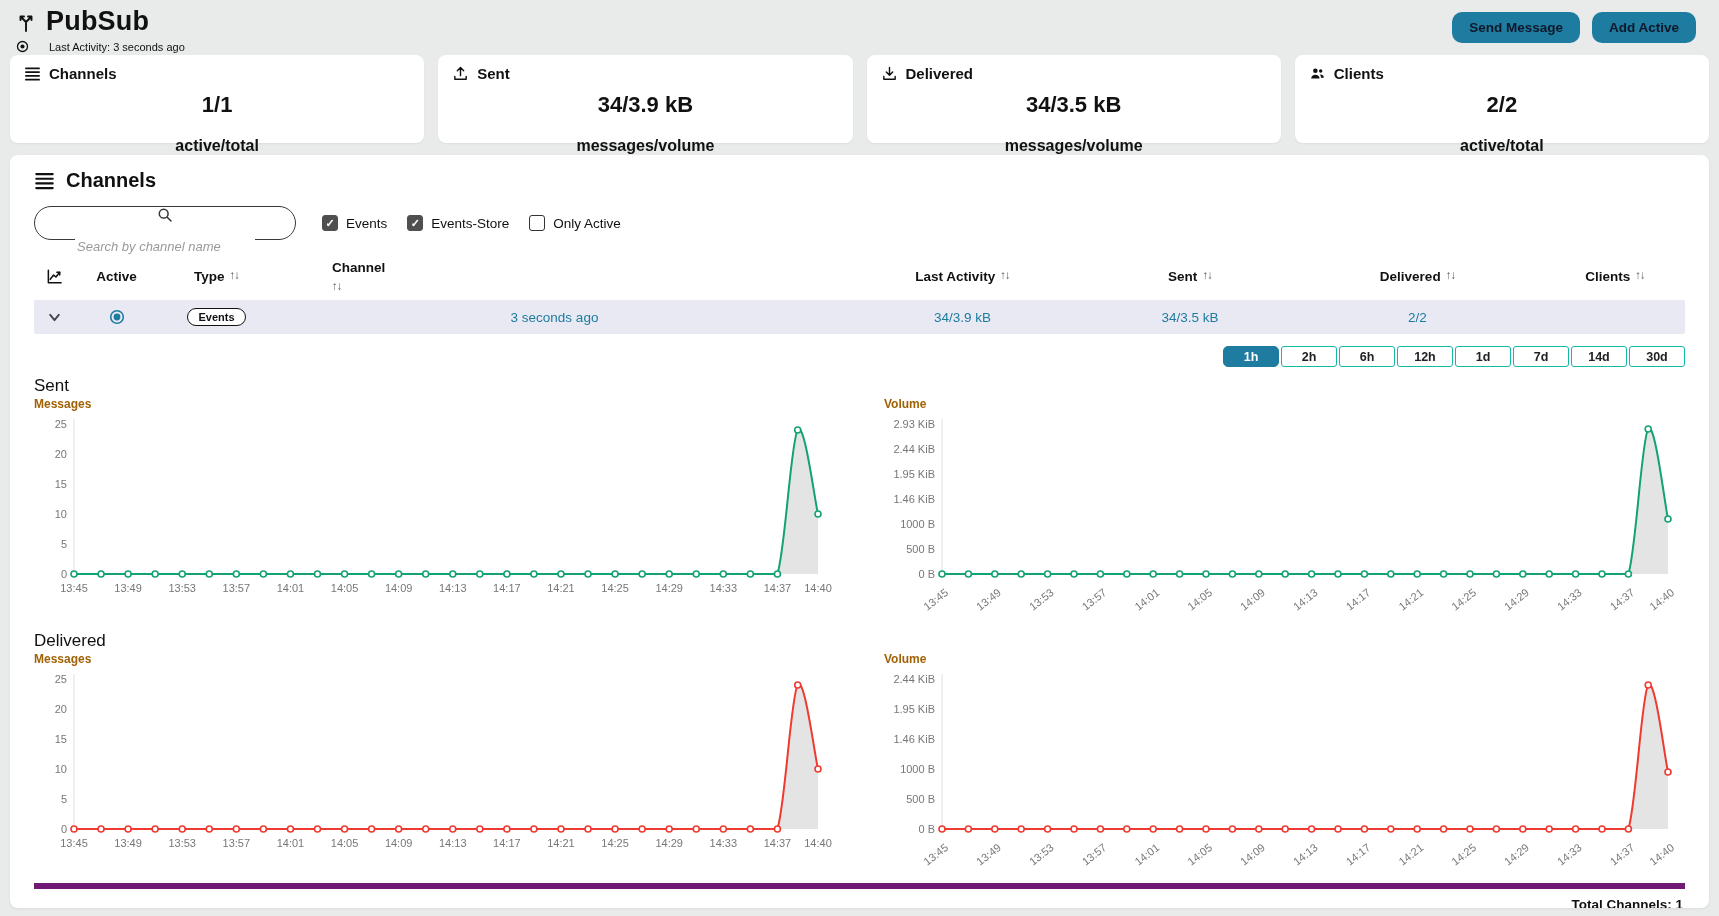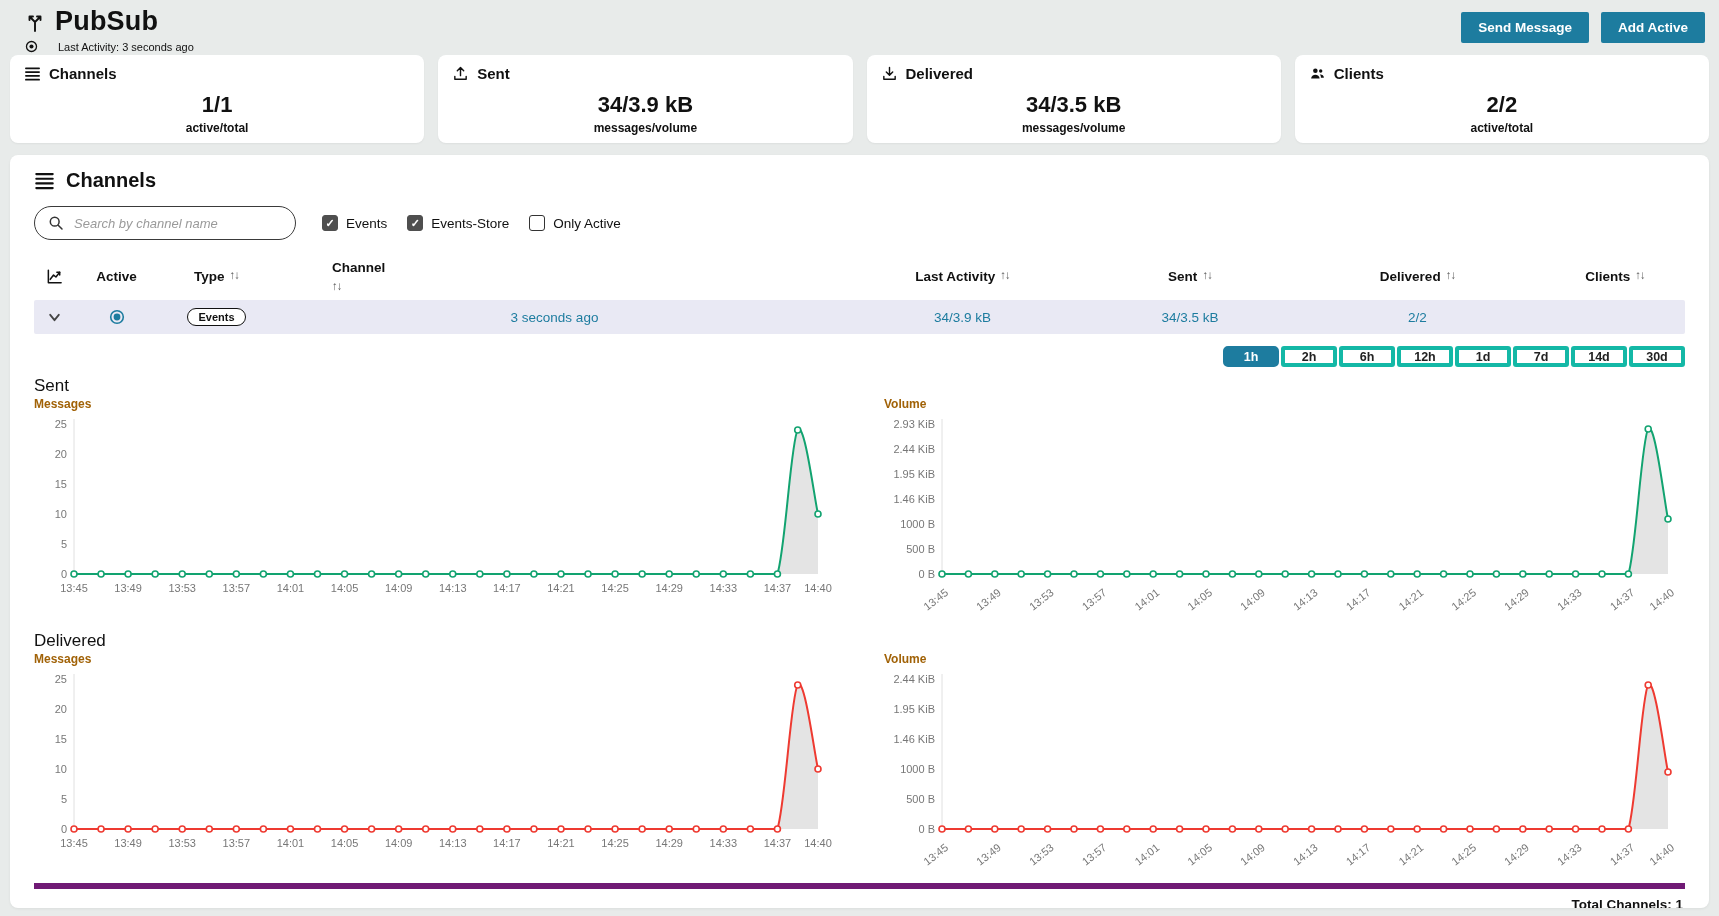"PubSub" .app-header { margin-left: 9px -> none; right: 0 -> 9px }
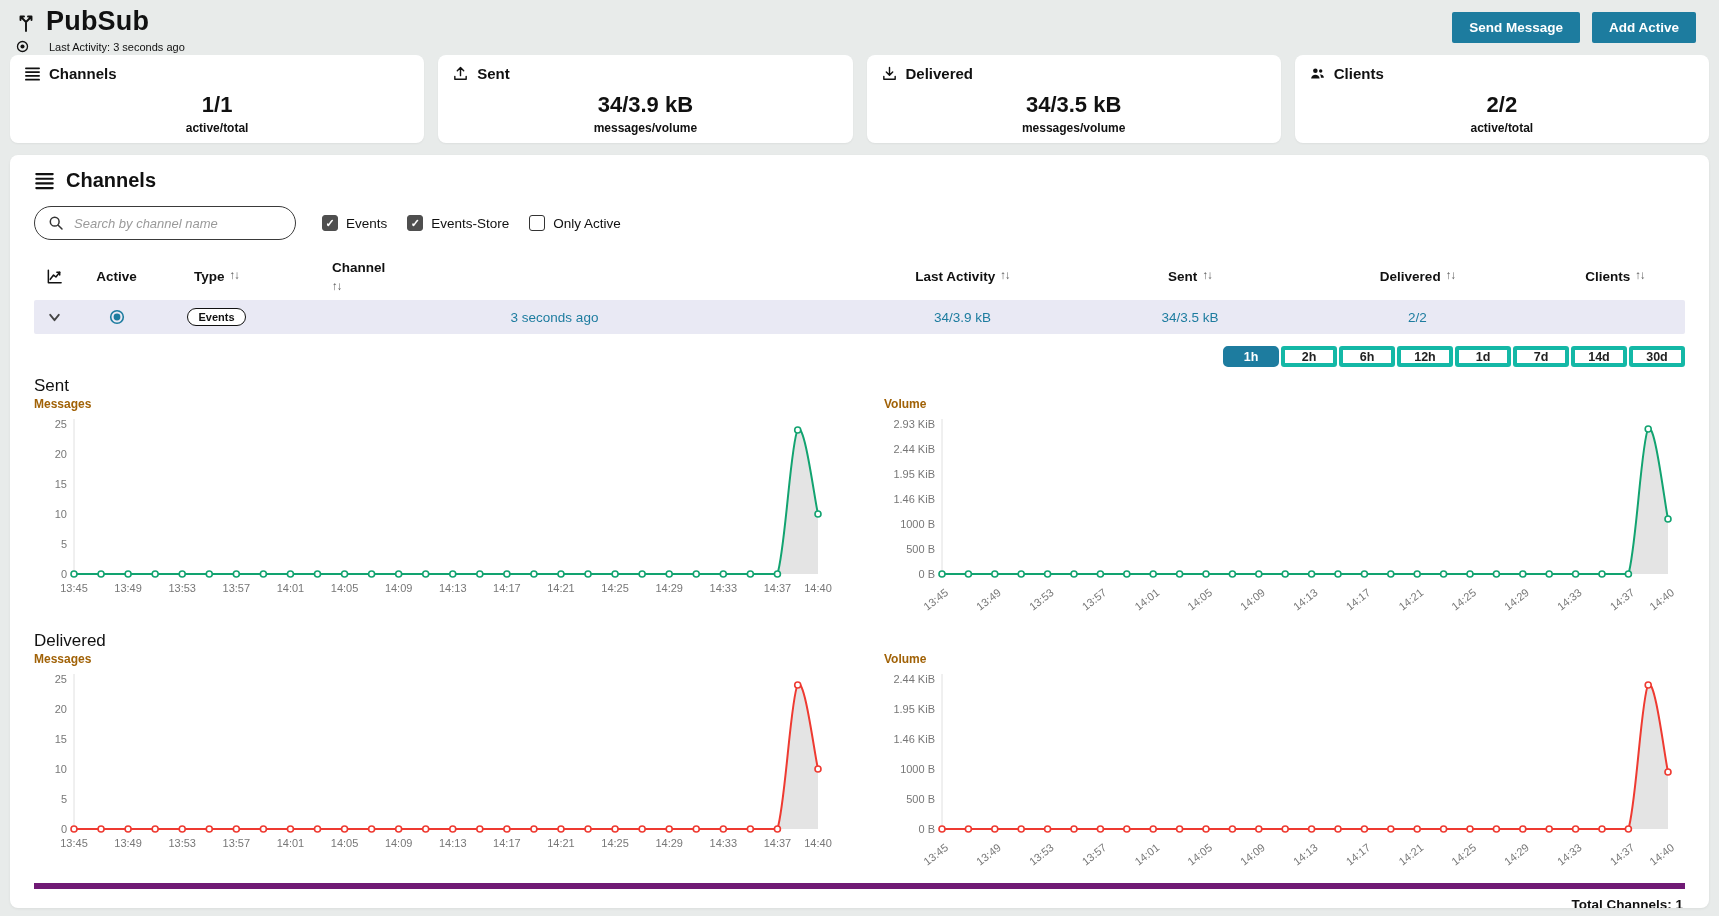"Send Message" .hbtn { border-radius: 2px -> 10px; color: #ffffff -> #0f172a }
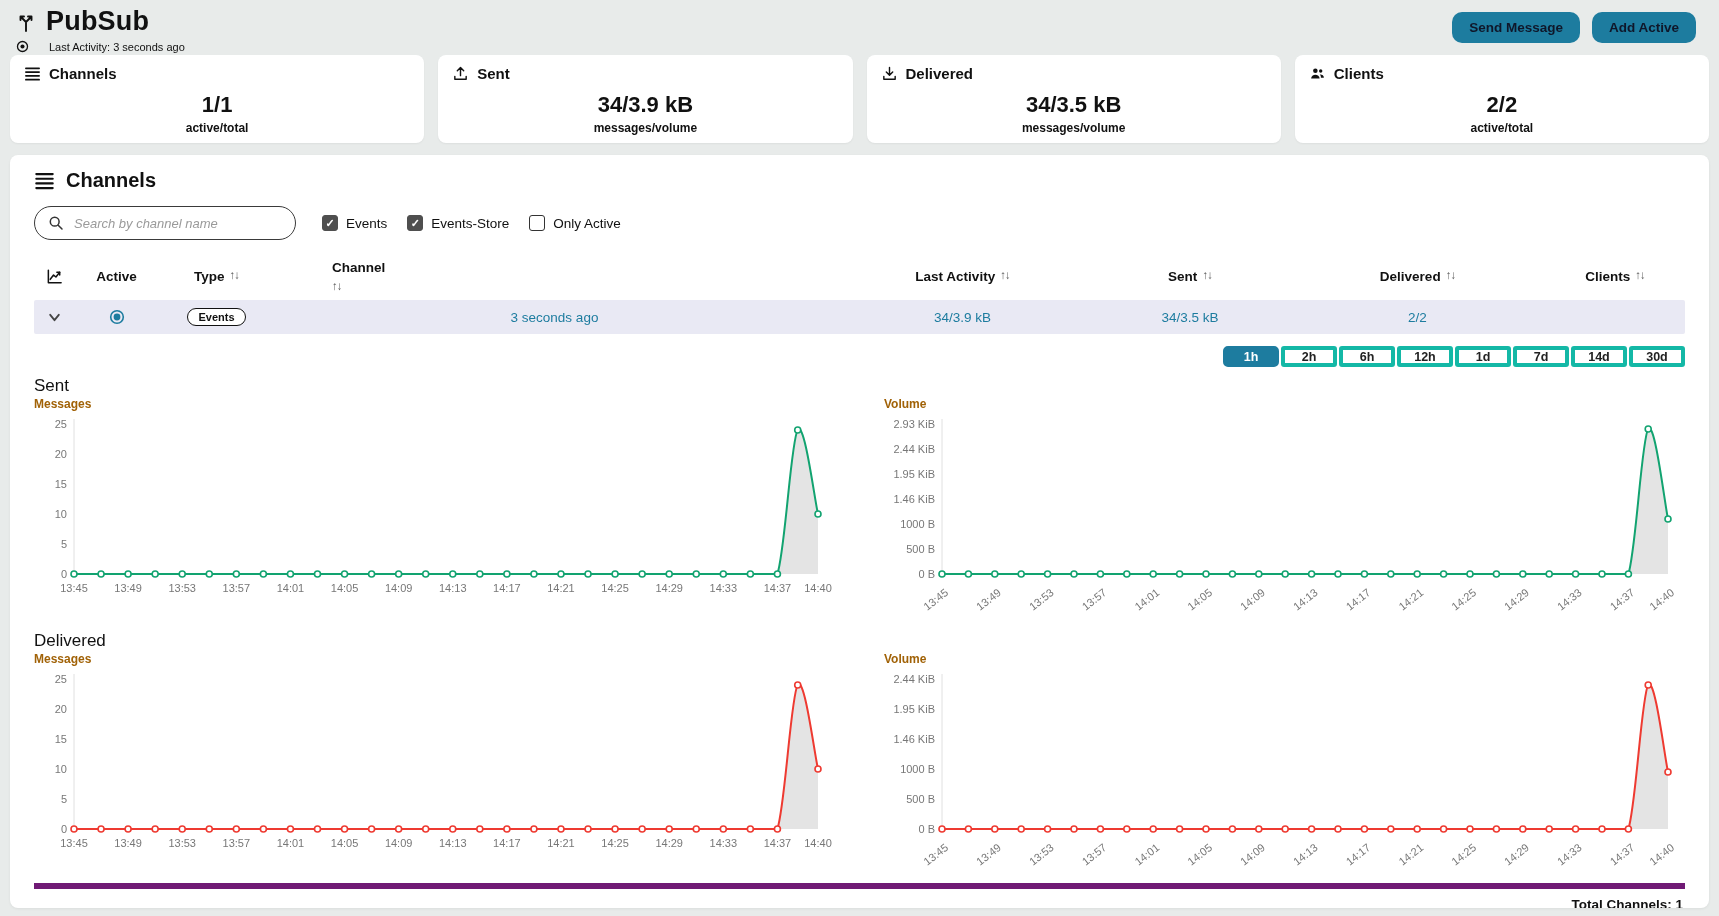"active/total" .card-sub { font-size: 12px -> 16px; margin-top: 3px -> 19px }
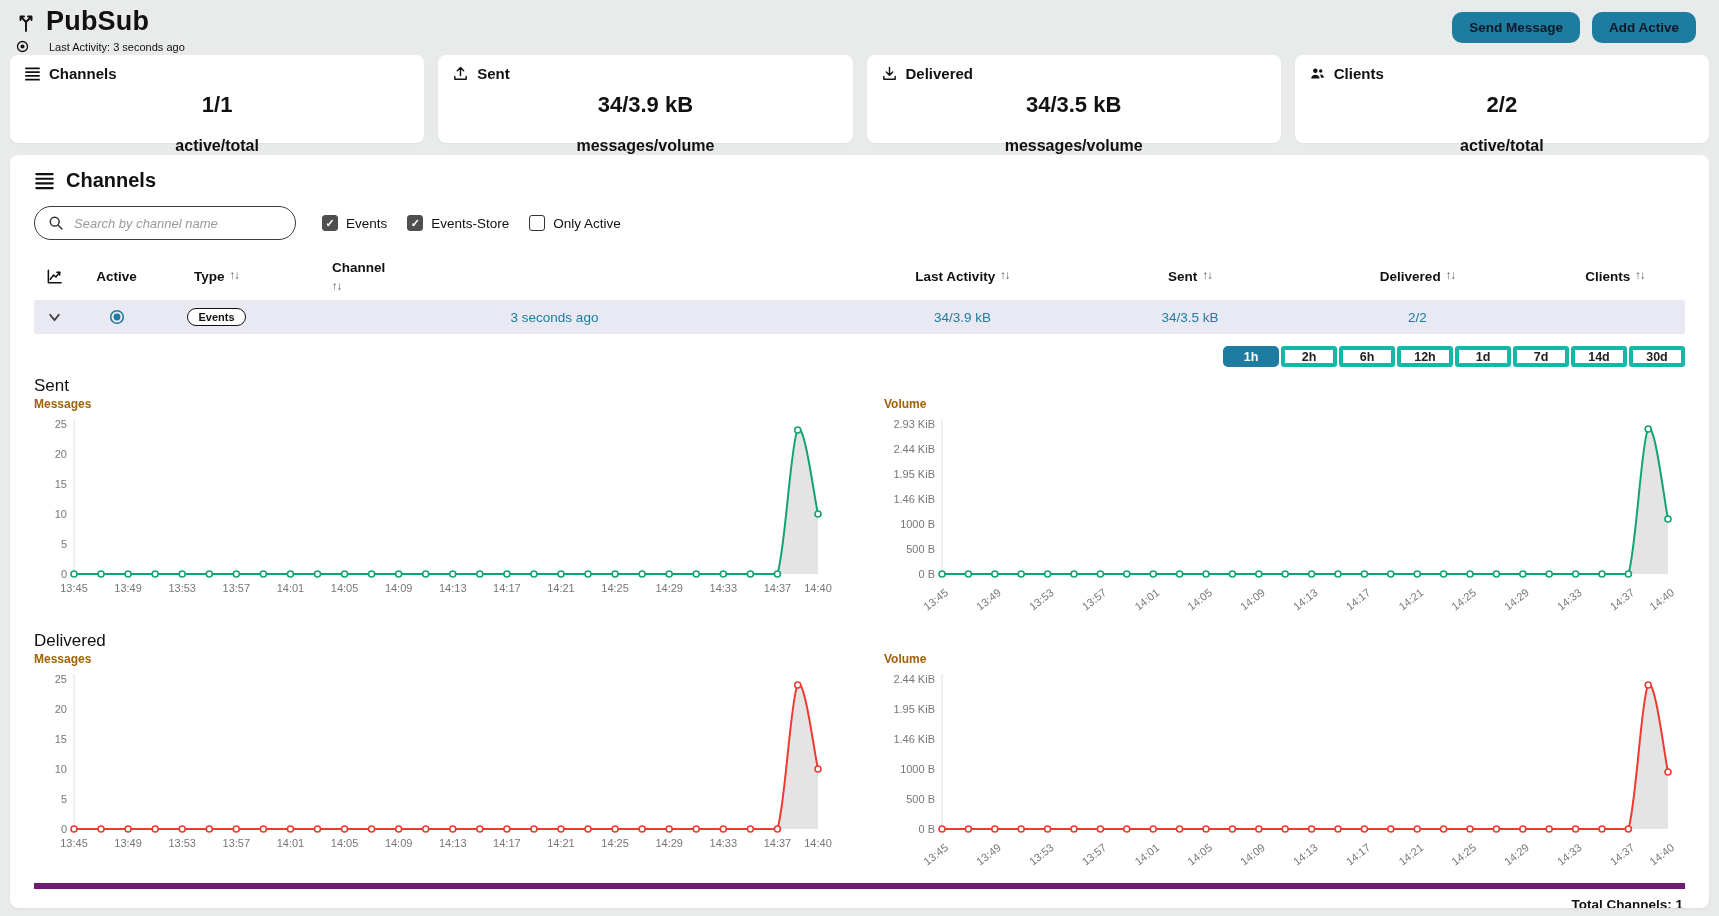"Search by channel name" .search-box { flex-direction: none -> column; gap: 8px -> 15px }
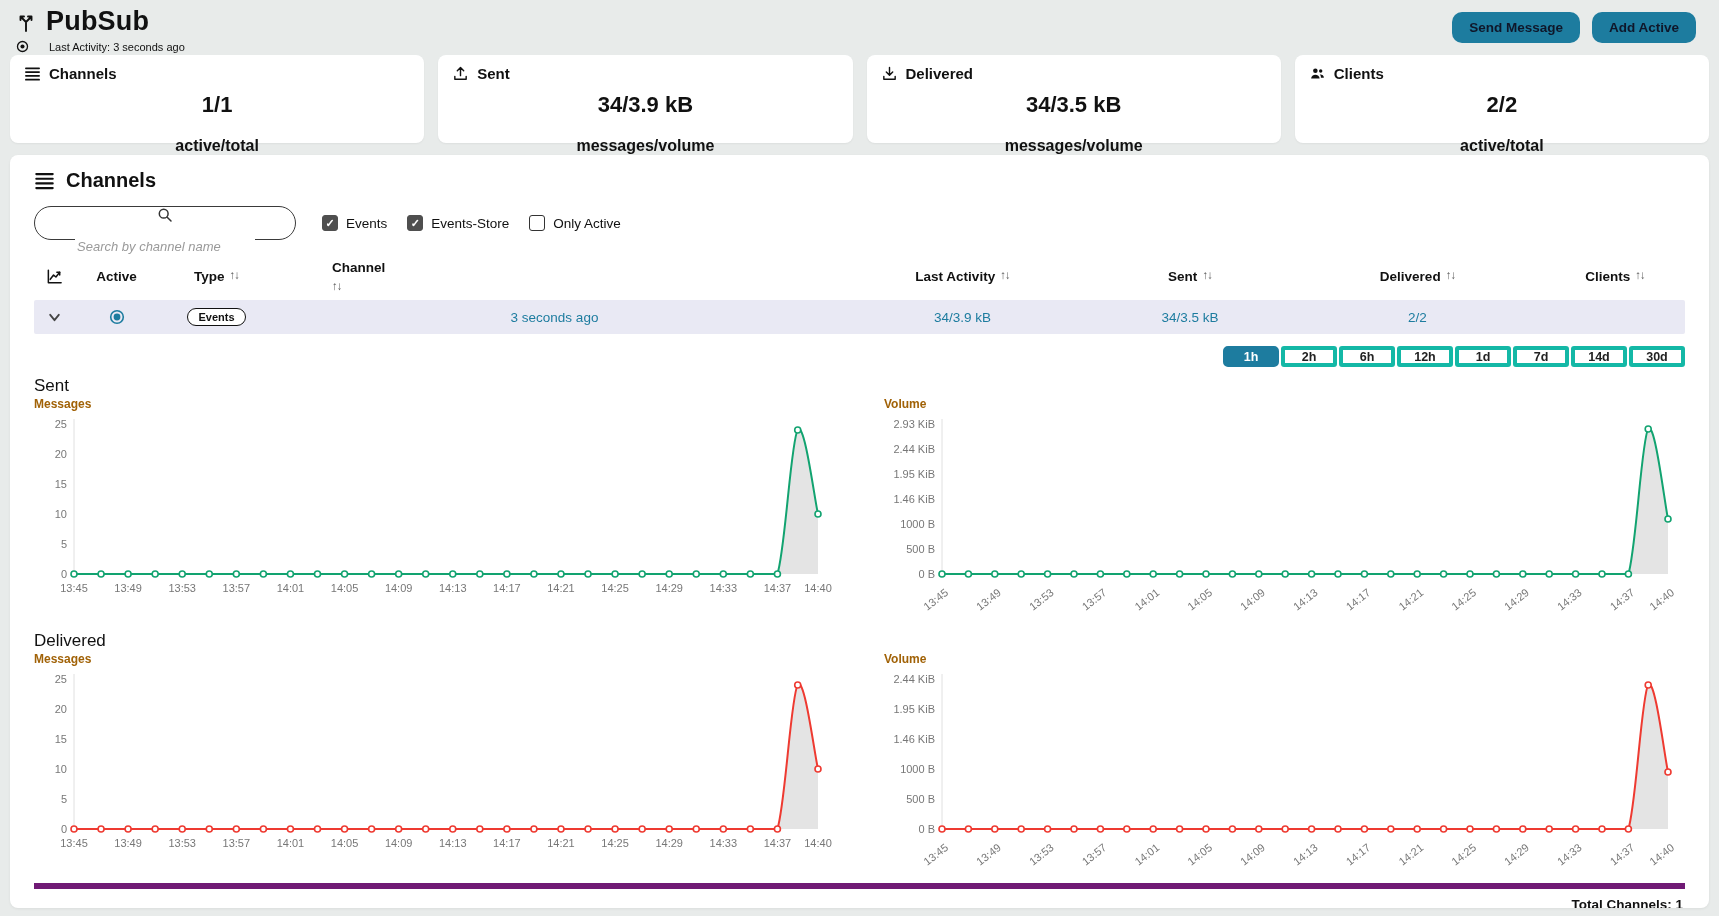"1h" .tr-btn { border: 4px solid #14b8a6 -> 1px solid #14b8a6 }
